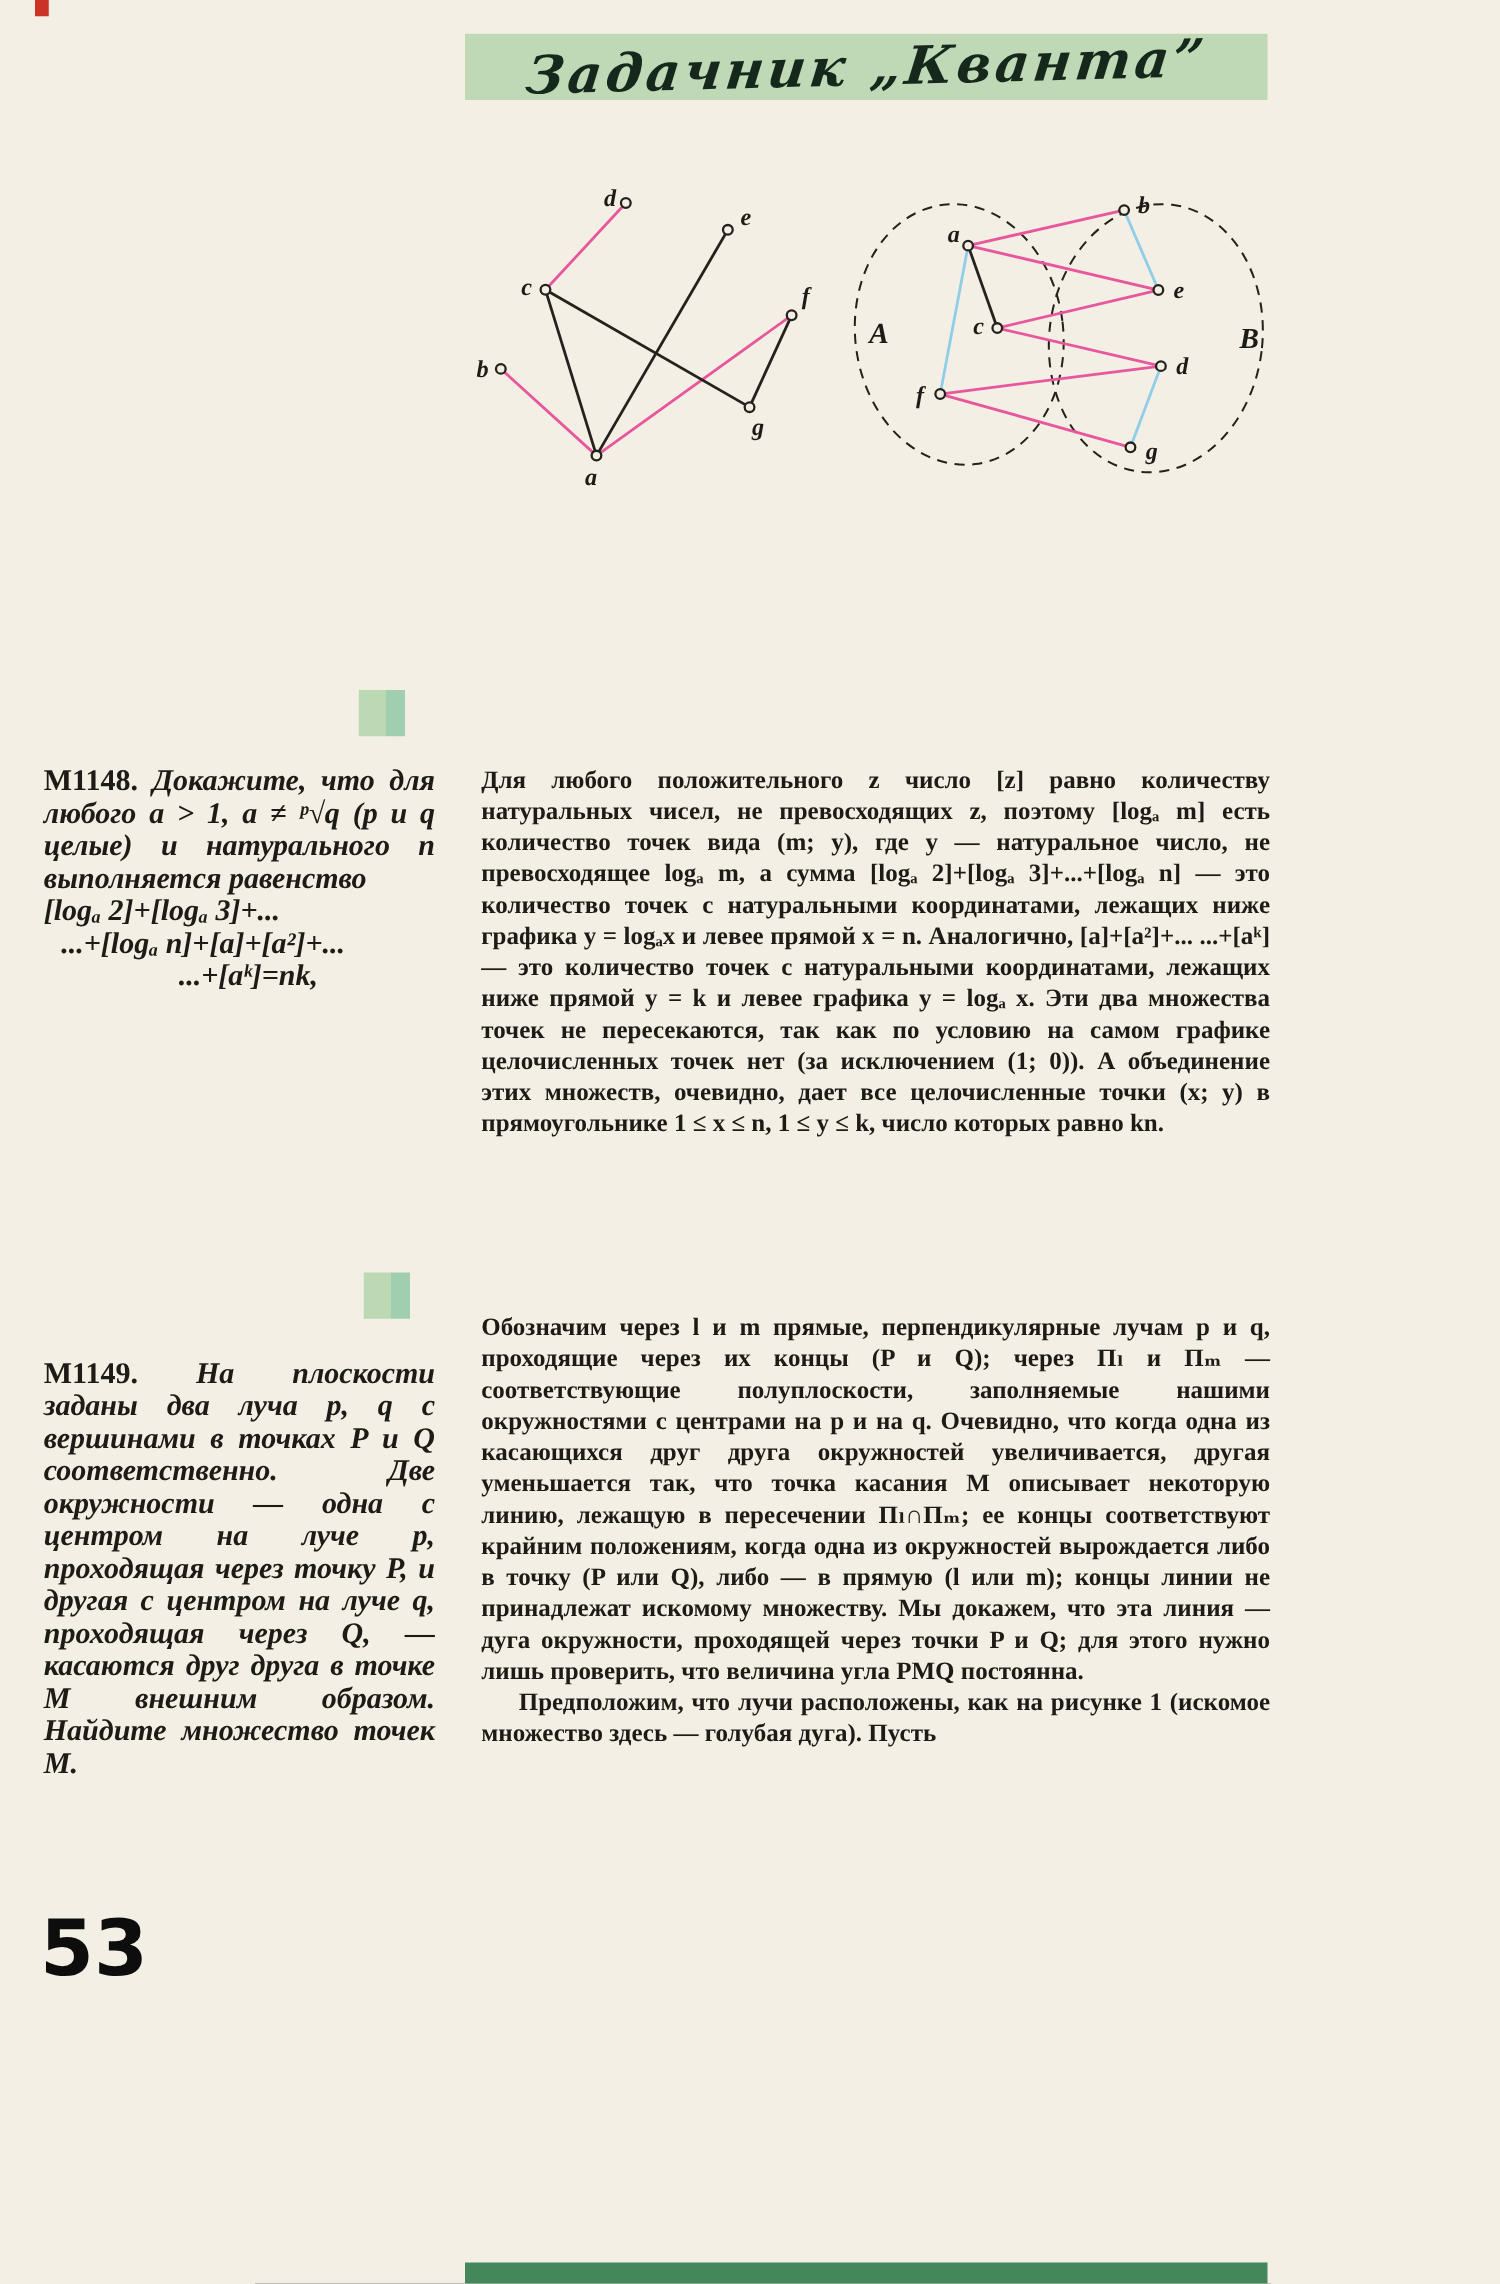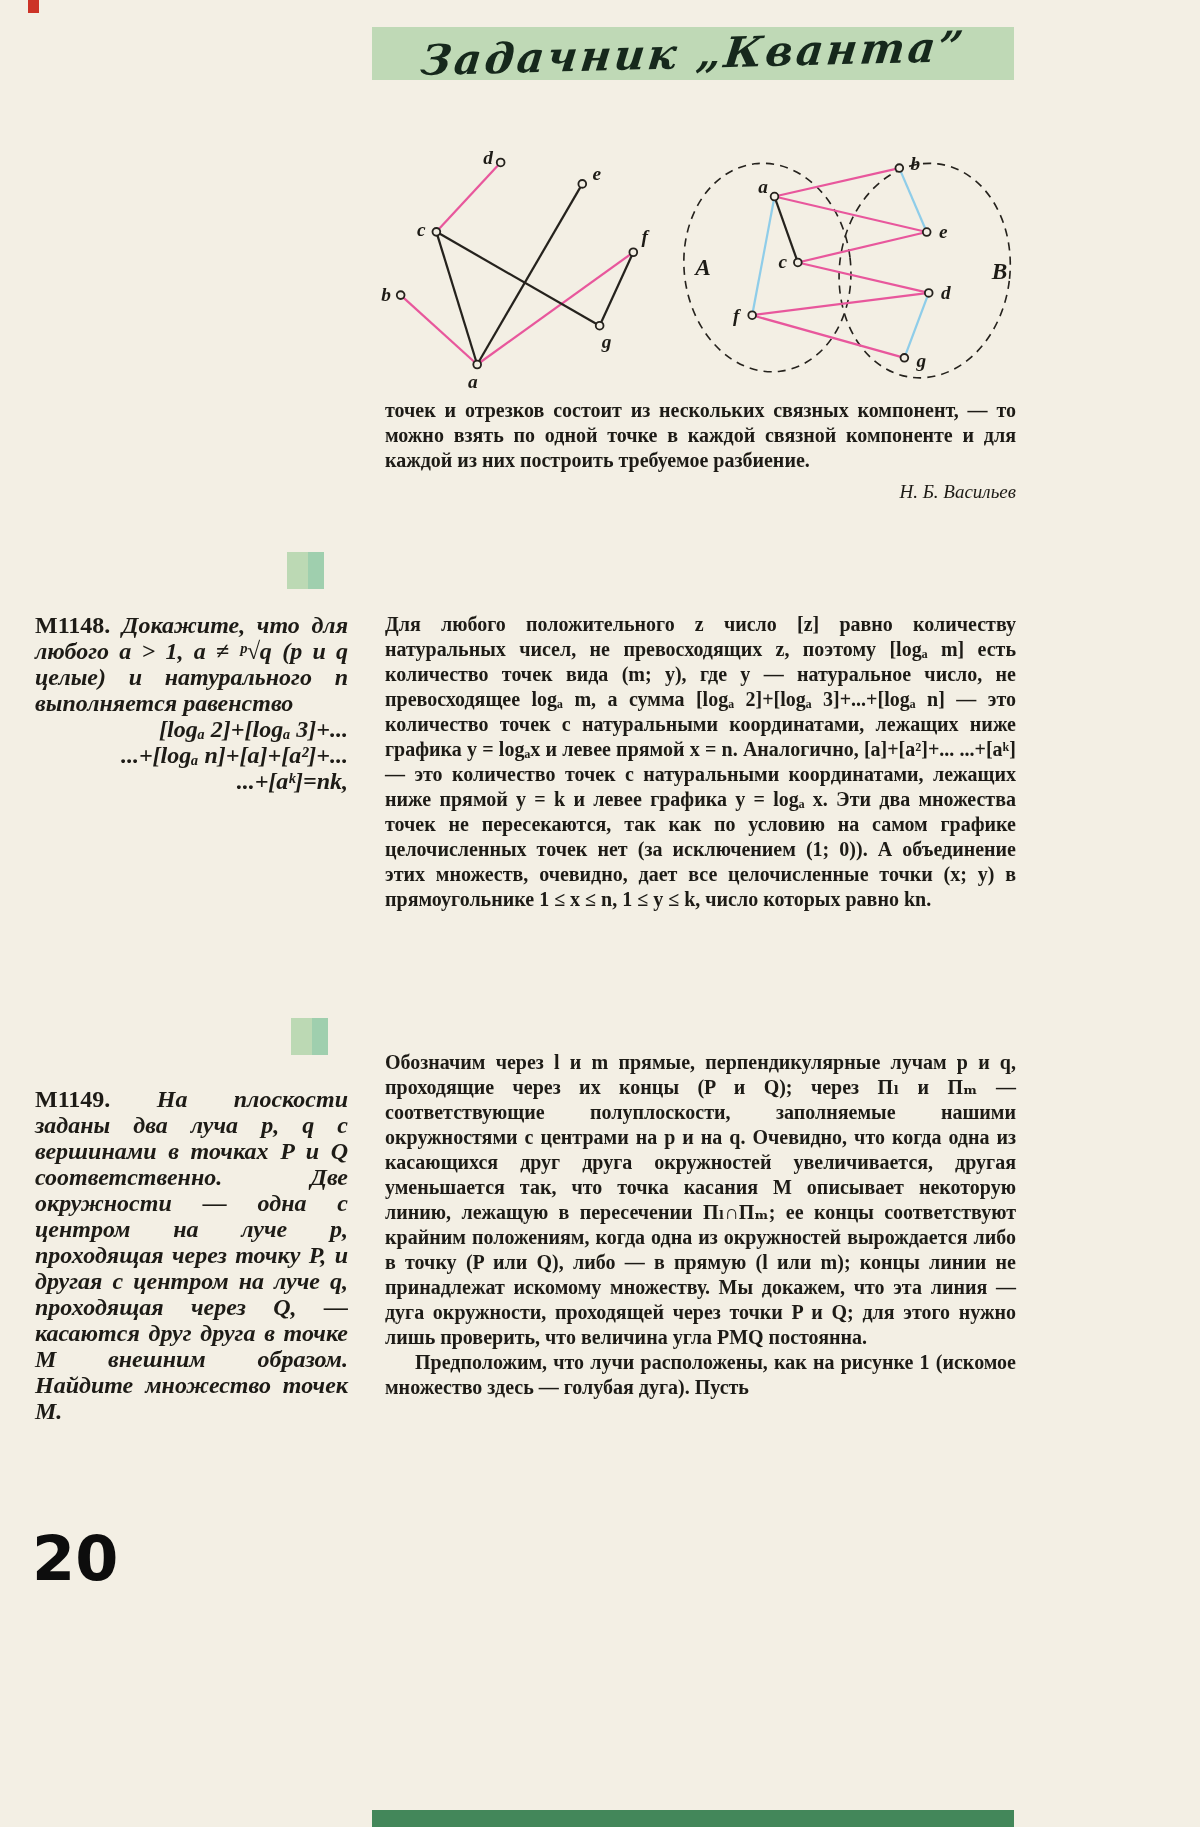"точек и отрезков состоит из" div.intro-block { html: <div> <p>точек и отрезков состоит из нескольких связных компонент, — то можно взять по одной точке в каждой связной компоненте и для каждой из них построить требуемое разбиение.</p> <p>Н. Б. Васильев</p> </div> -> none }
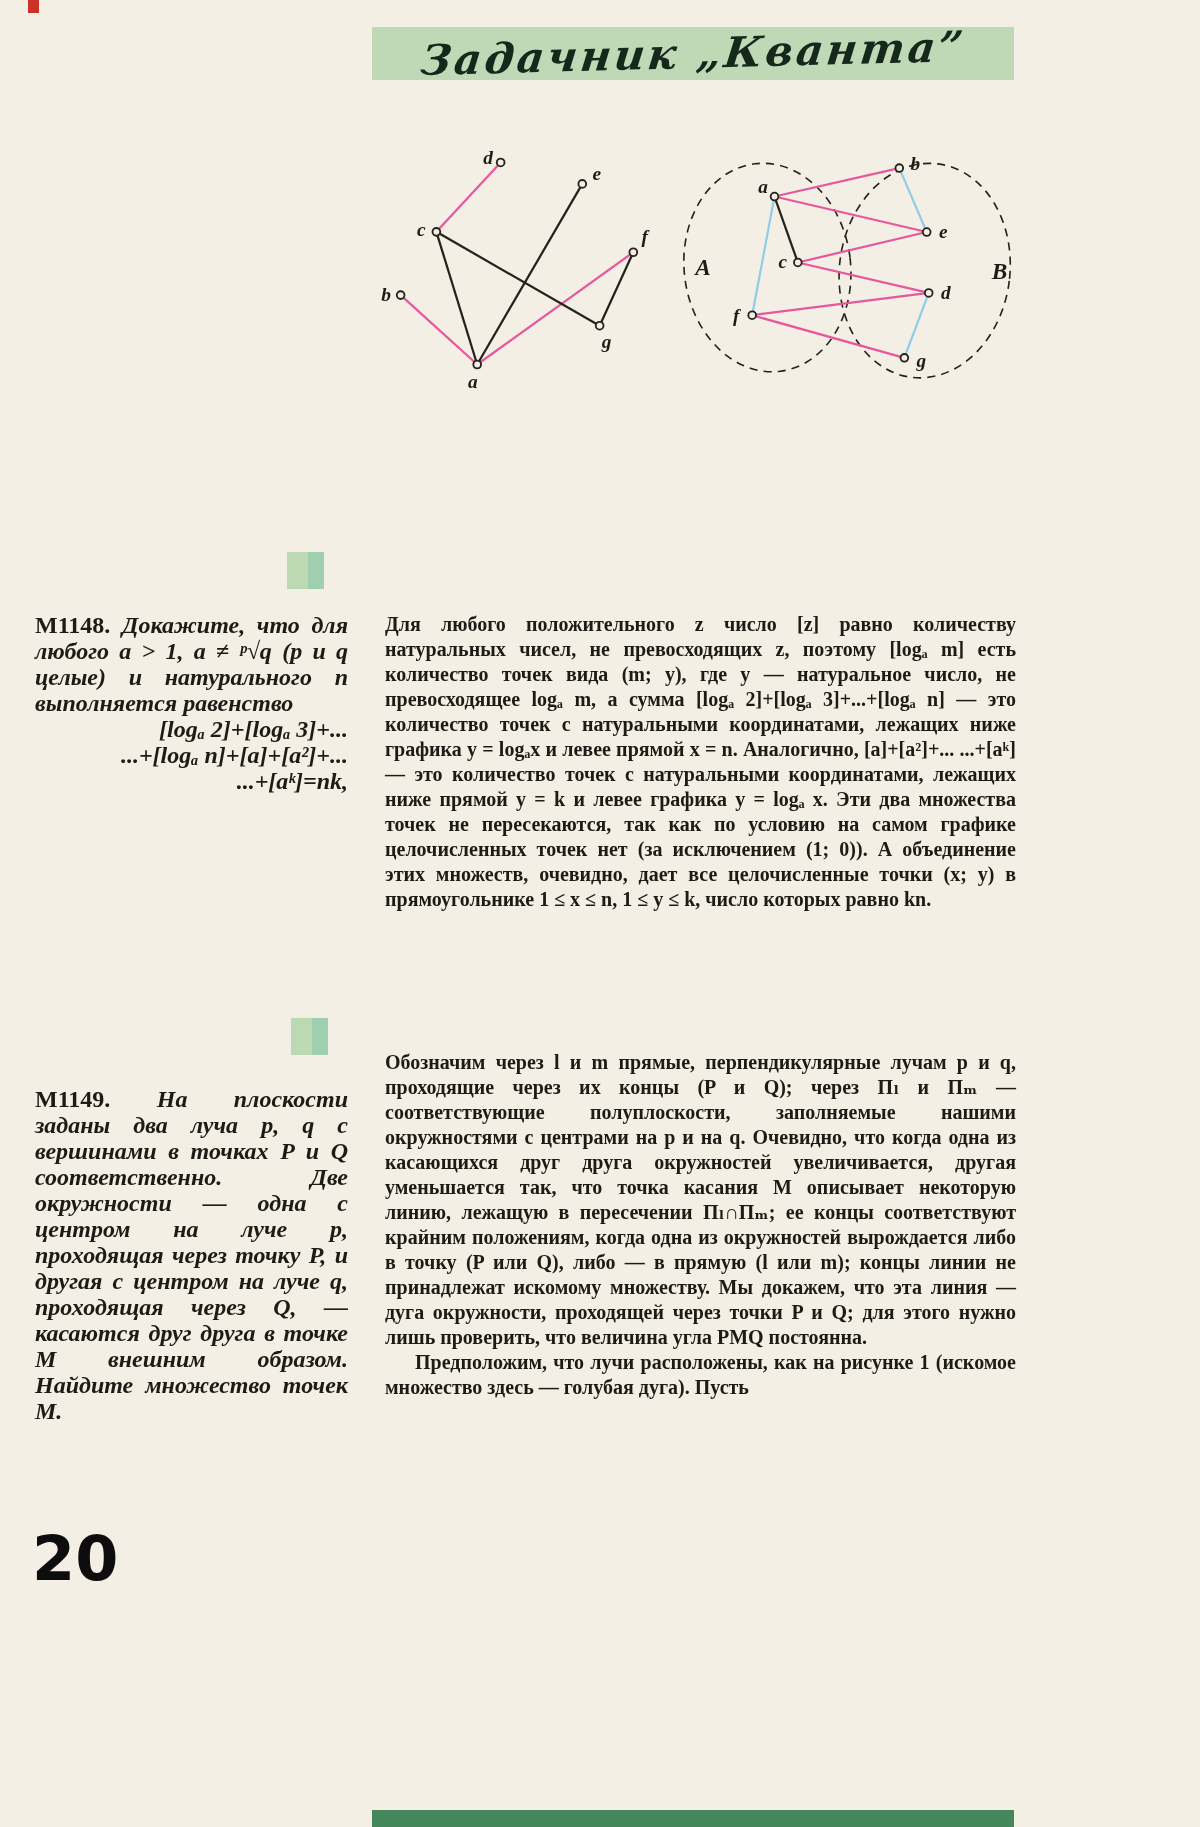"[logₐ 2]+[logₐ 3]+..." .formula { text-align: right -> left }
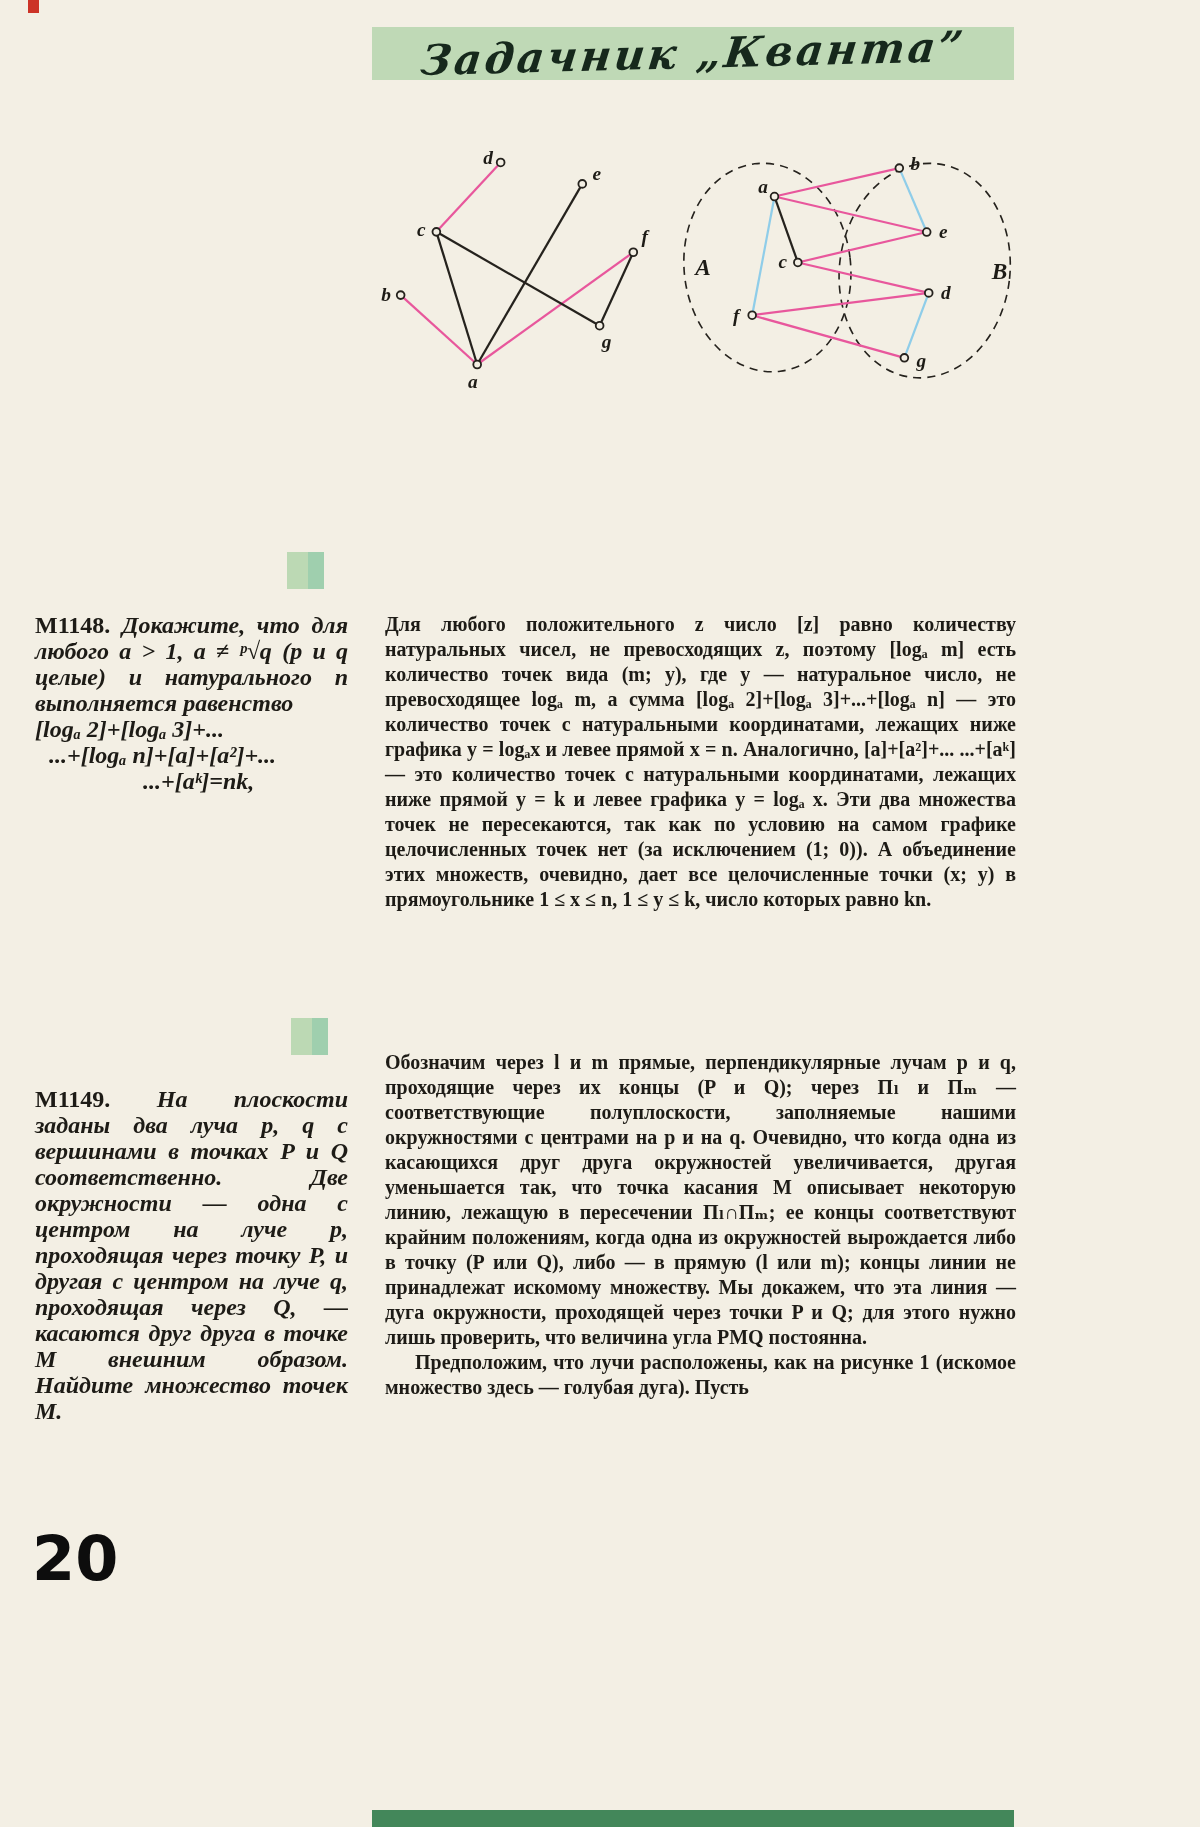"20" div.page-num { text: 20 -> 53 }
